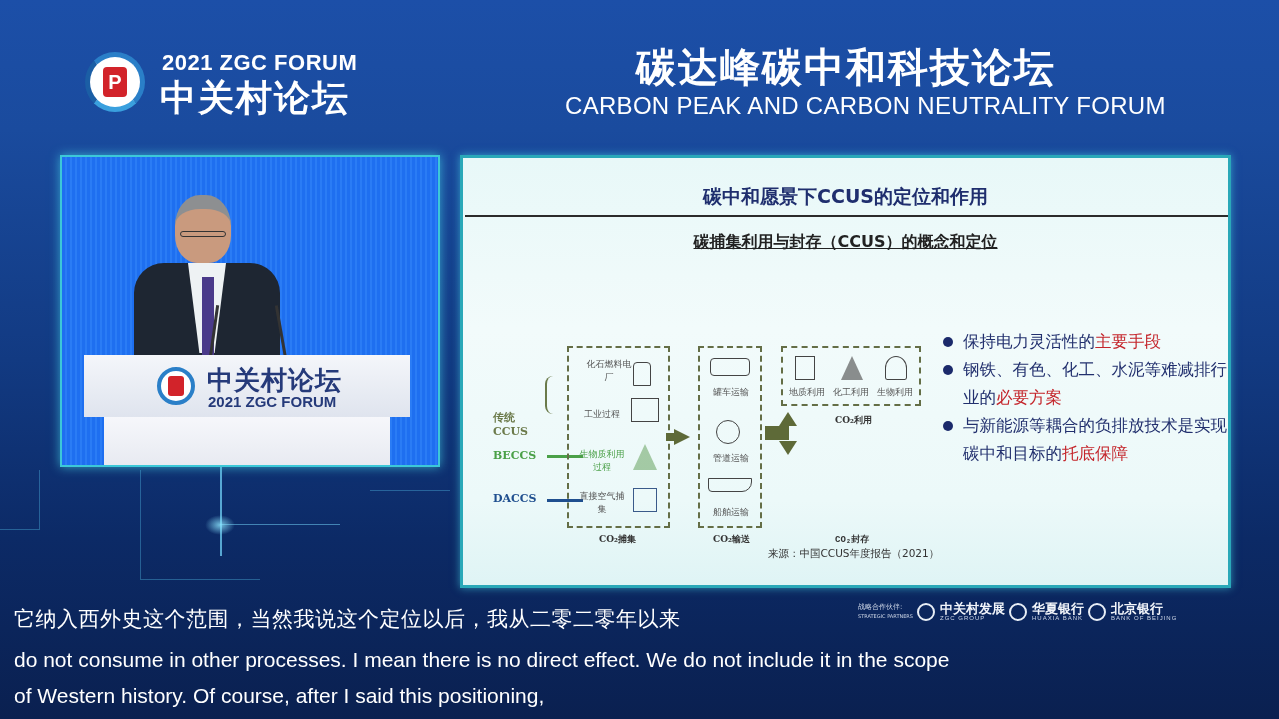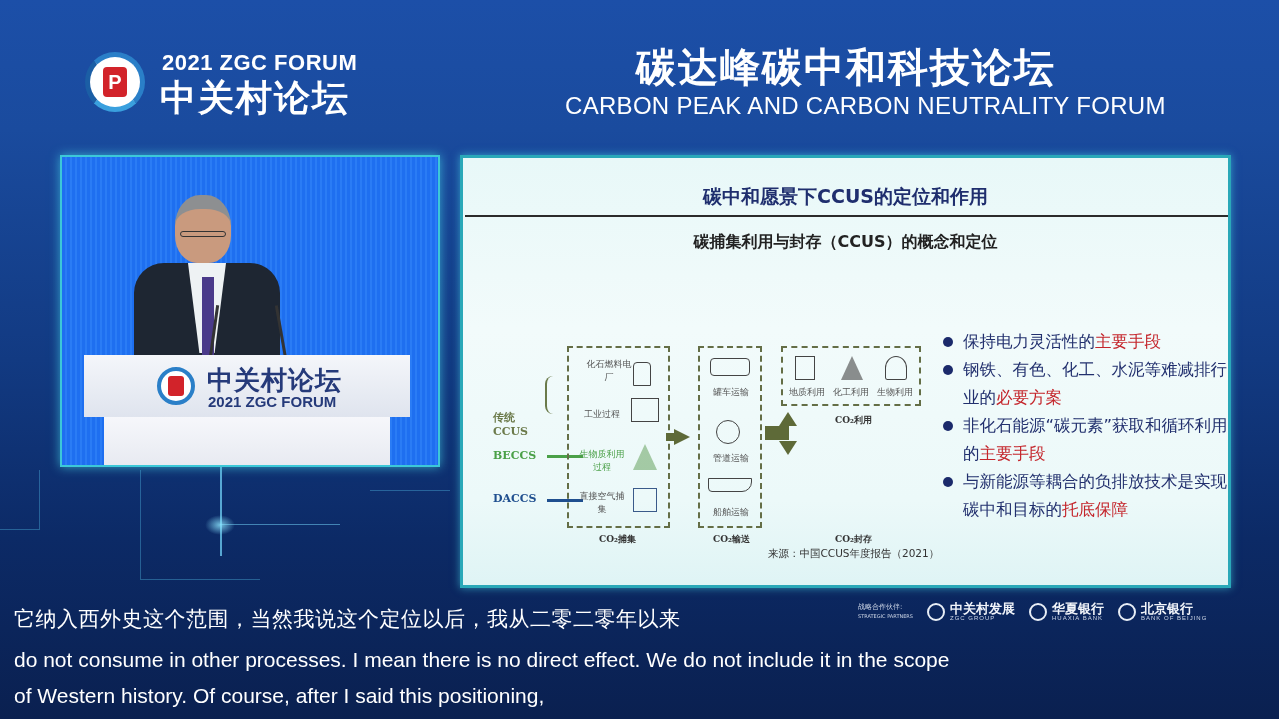"碳捕集利用与封存（CCUS）的概念和定位" .slide-sub { text-decoration: none -> underline }
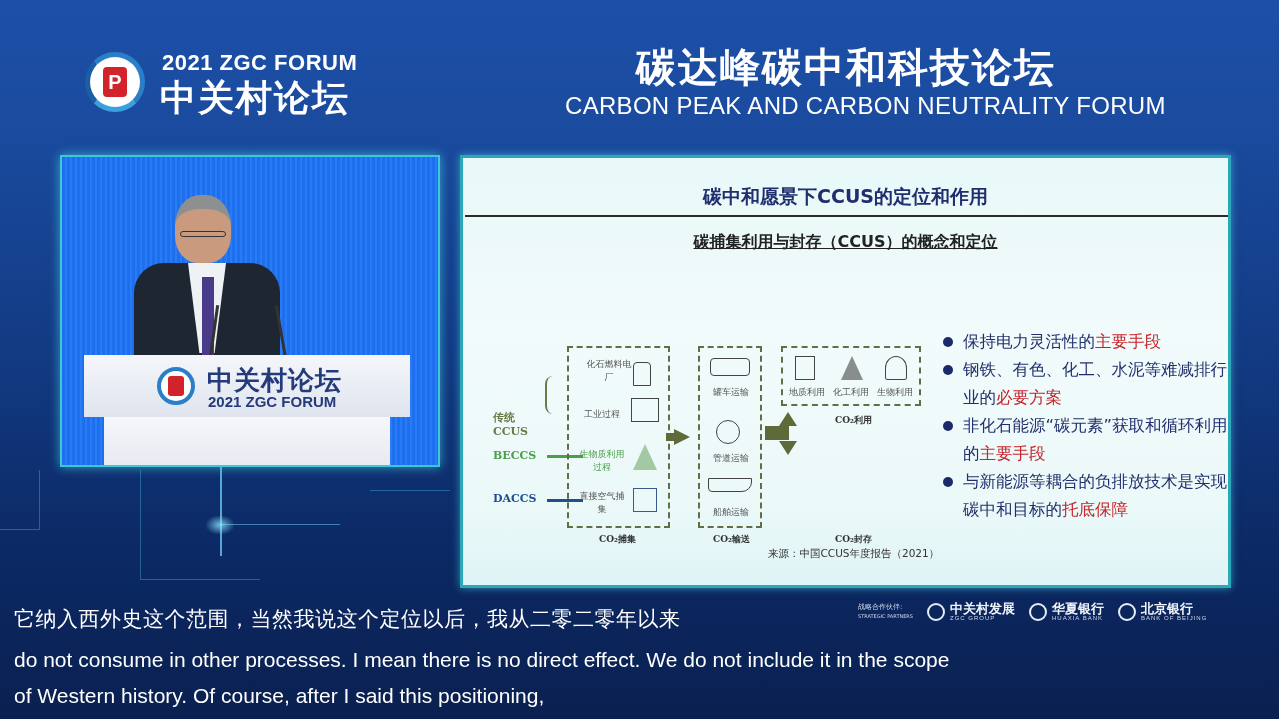"非化石能源“碳元素”获取和循环利用的主要手段" li { html: <li><span>非化石能源“碳元素”获取和循环利用的</span><span>主要手段</span></li> -> none }
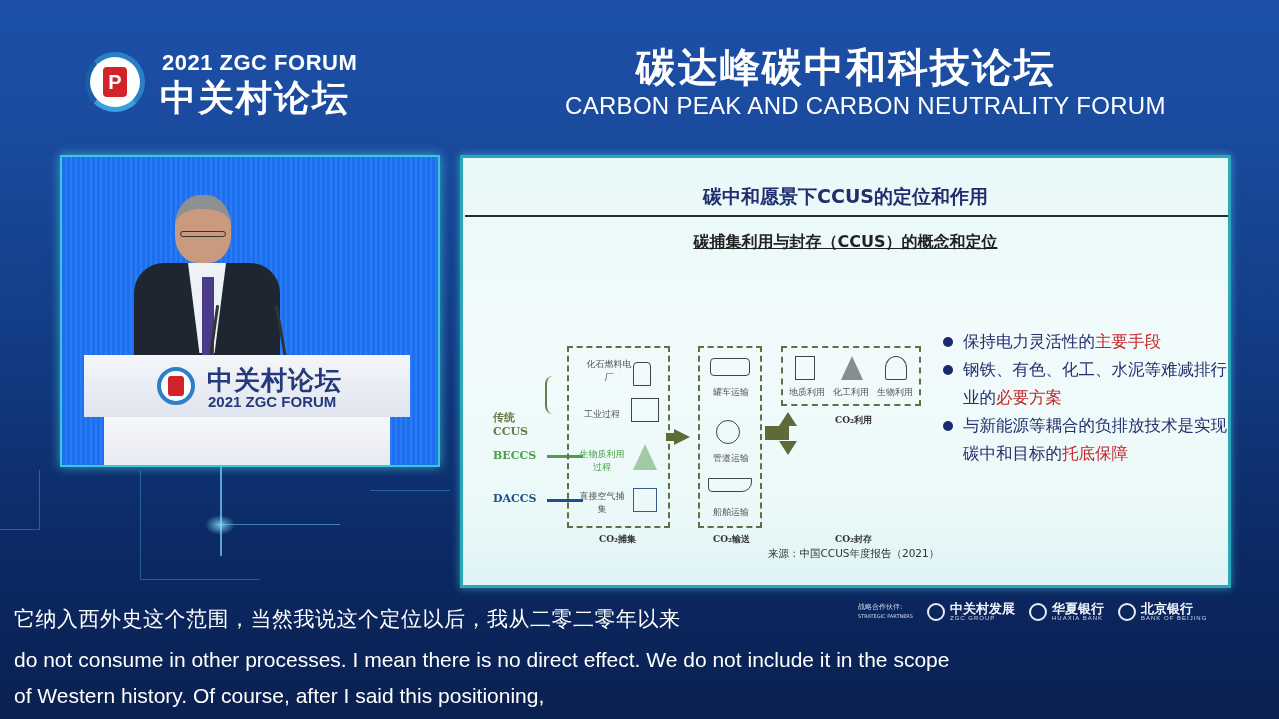"CO₂封存" div.cap { font-family: none -> Liberation Mono, monospace }
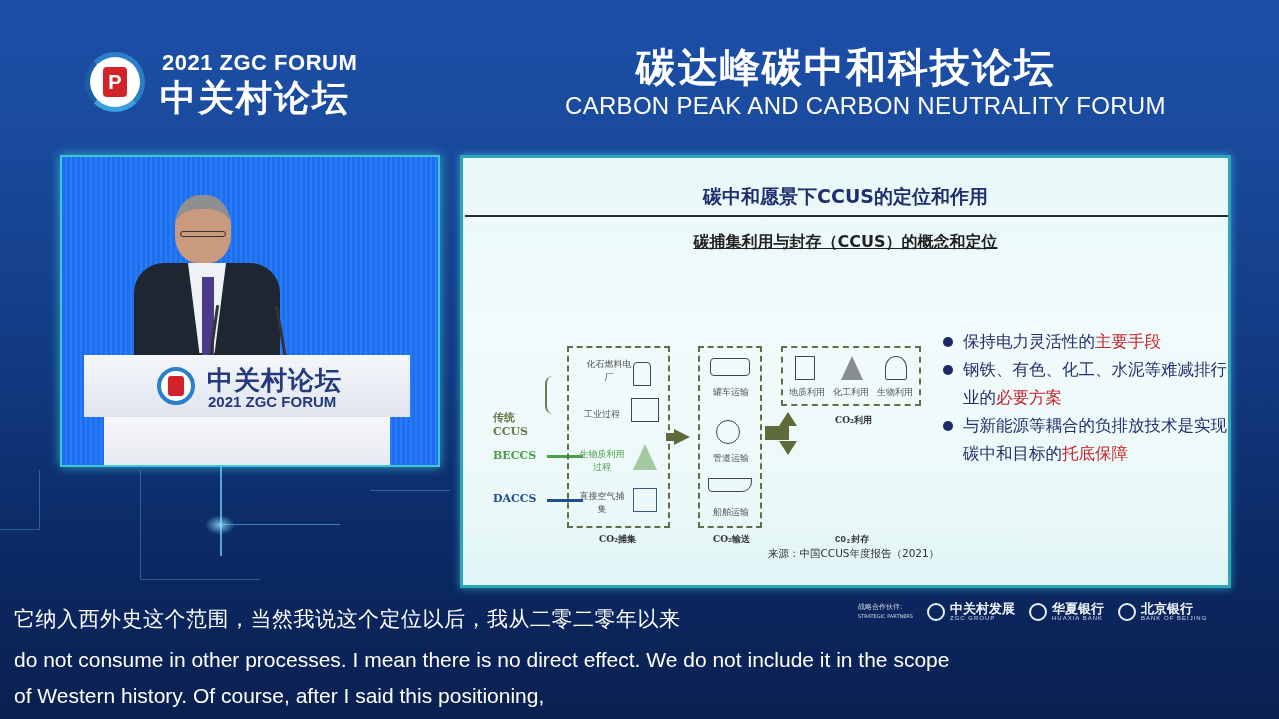"战略合作伙伴:" .partners { gap: 14px -> 4px }
